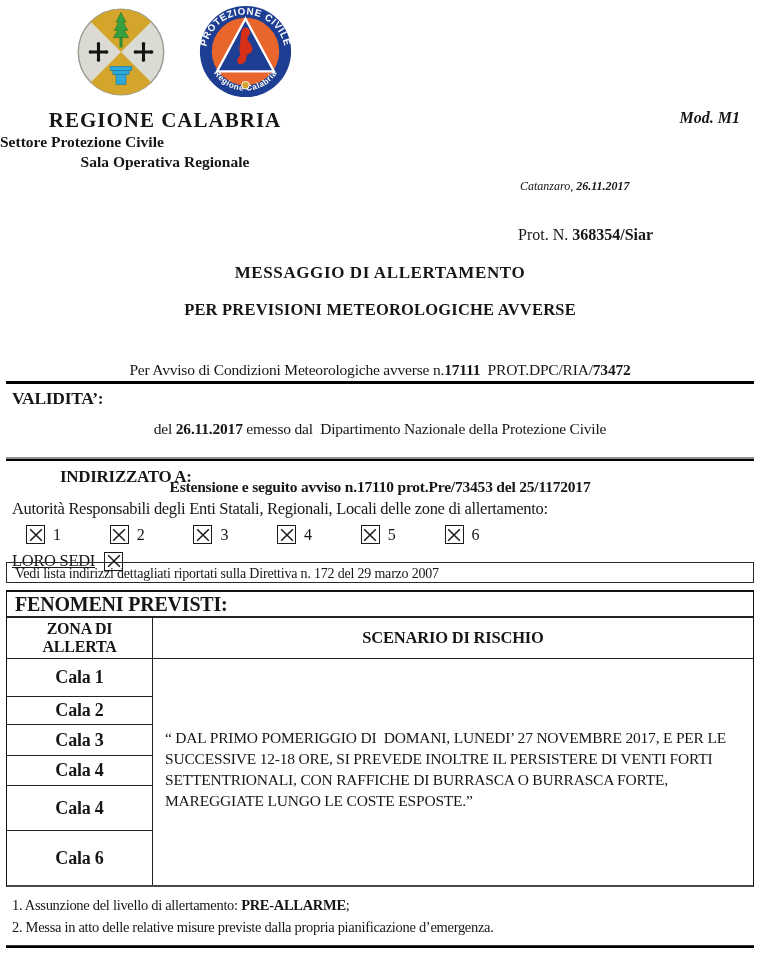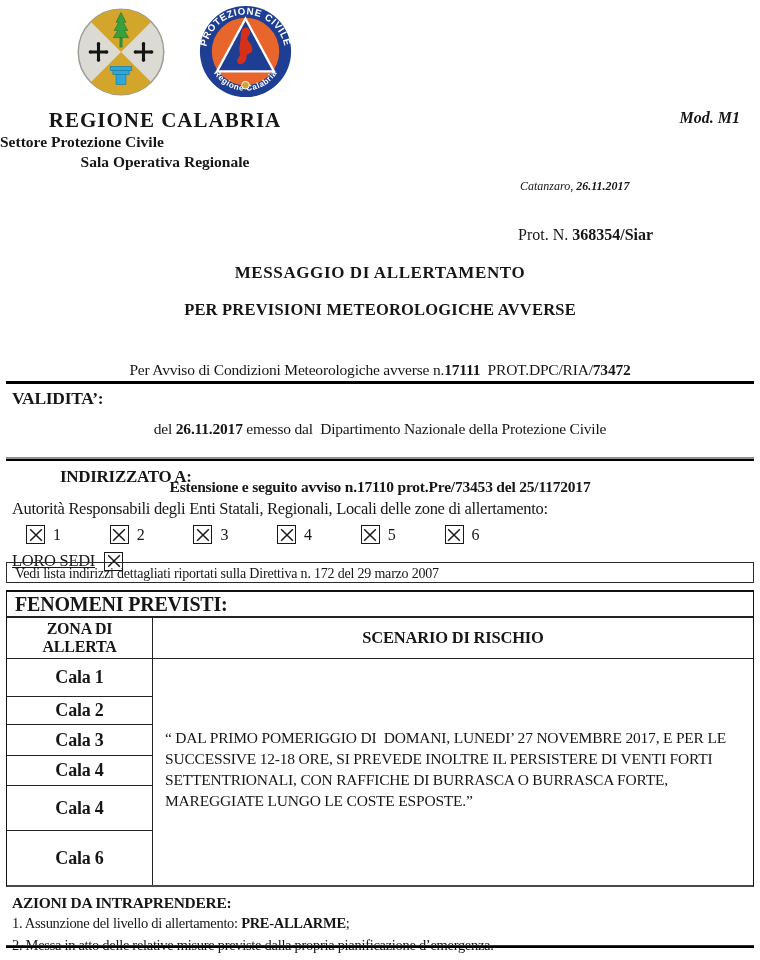"AZIONI DA INTRAPRENDERE:" div.hd { html: <div>AZIONI DA INTRAPRENDERE:</div> -> none }
